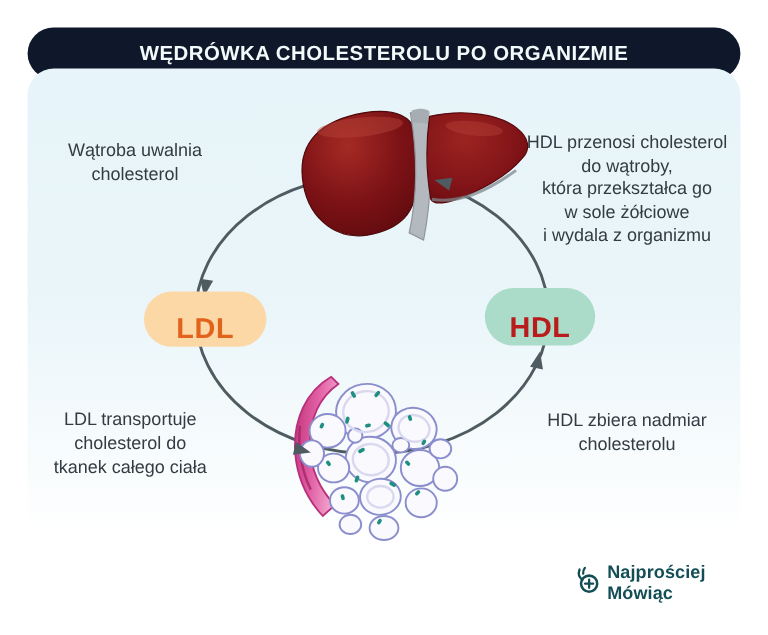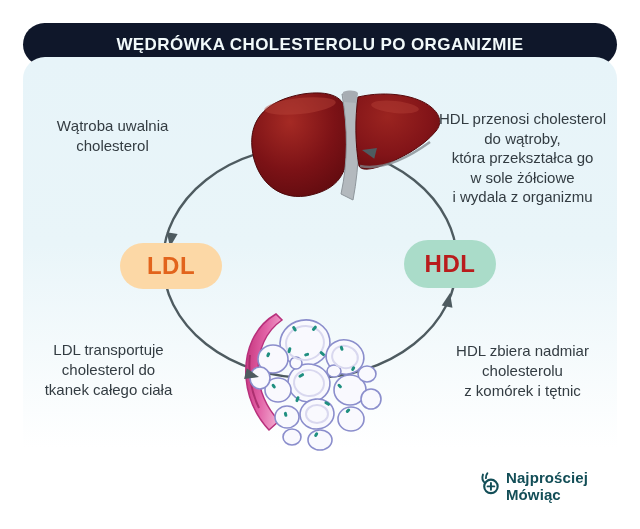"LDL" .badge { align-items: center -> flex-end }
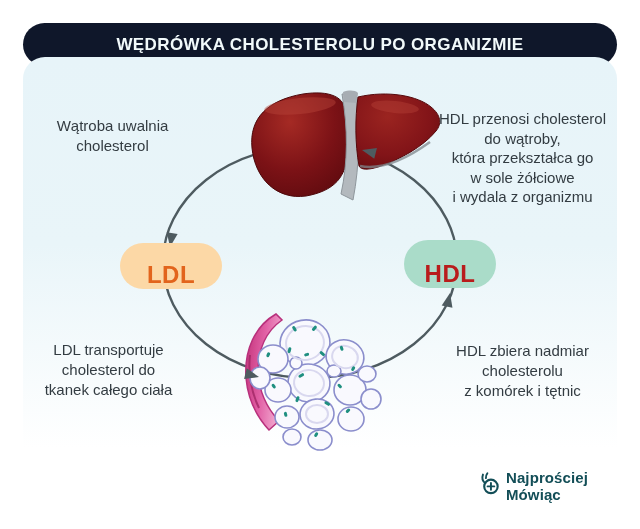"z komórek i tętnic" span { html: <span>z komórek i tętnic</span> -> none }
